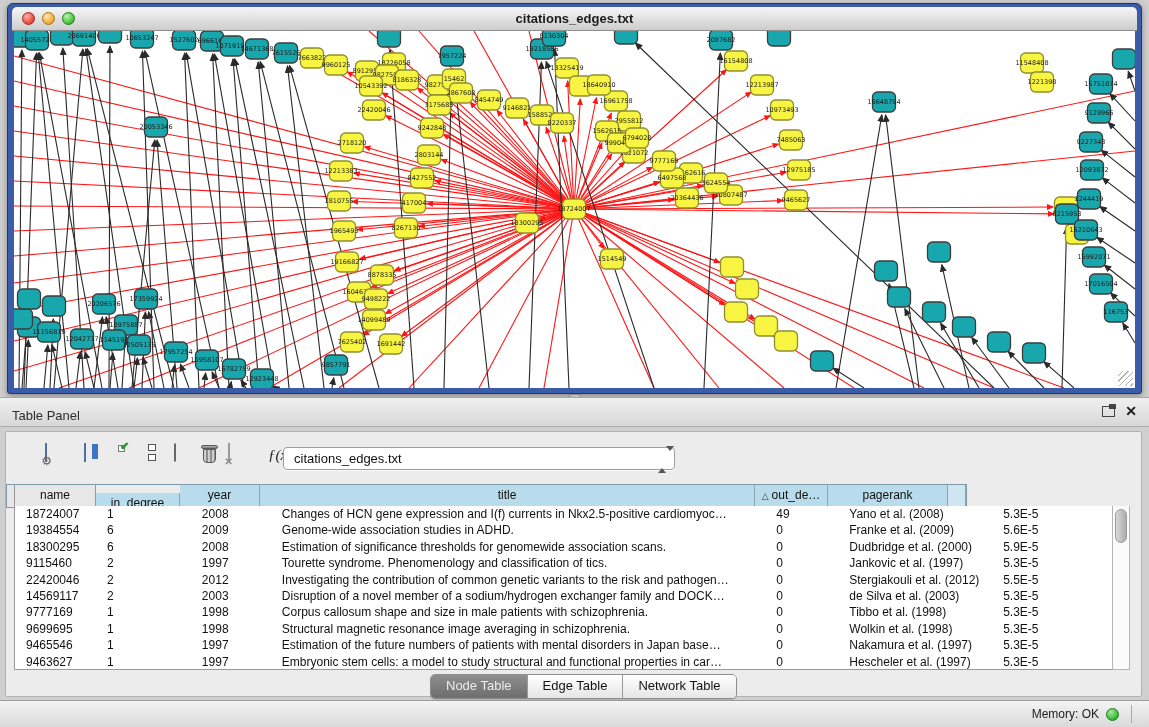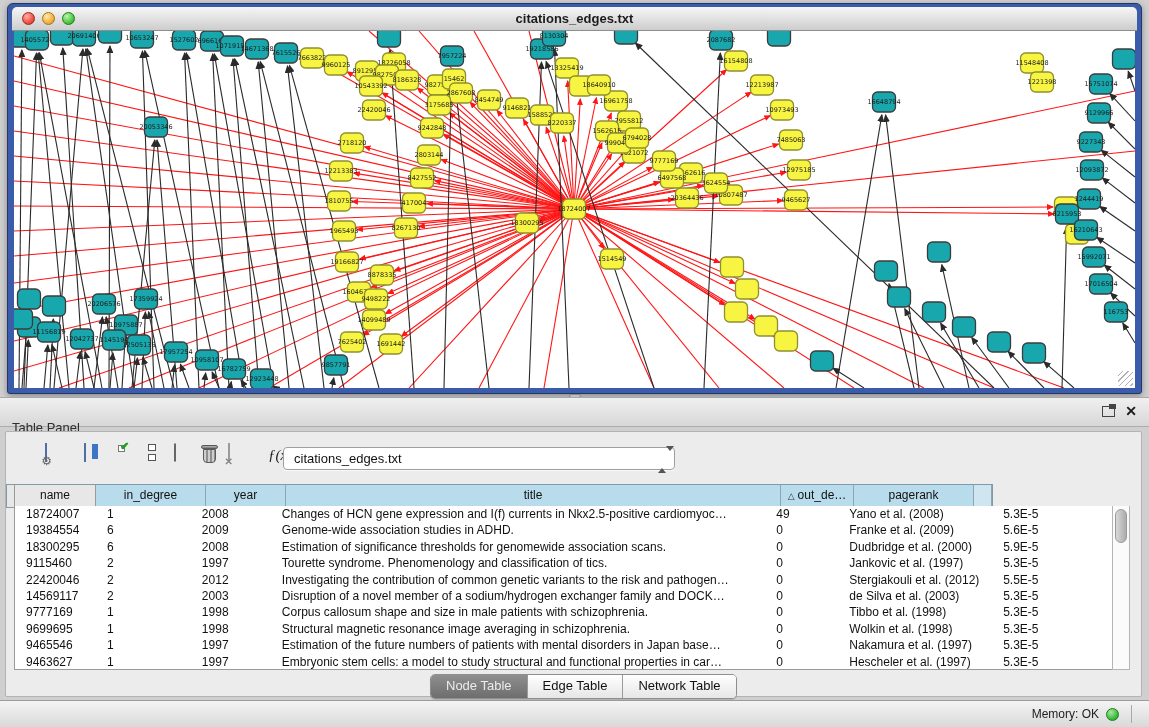"Table Panel" #panel-title { top: 16px -> 4px }
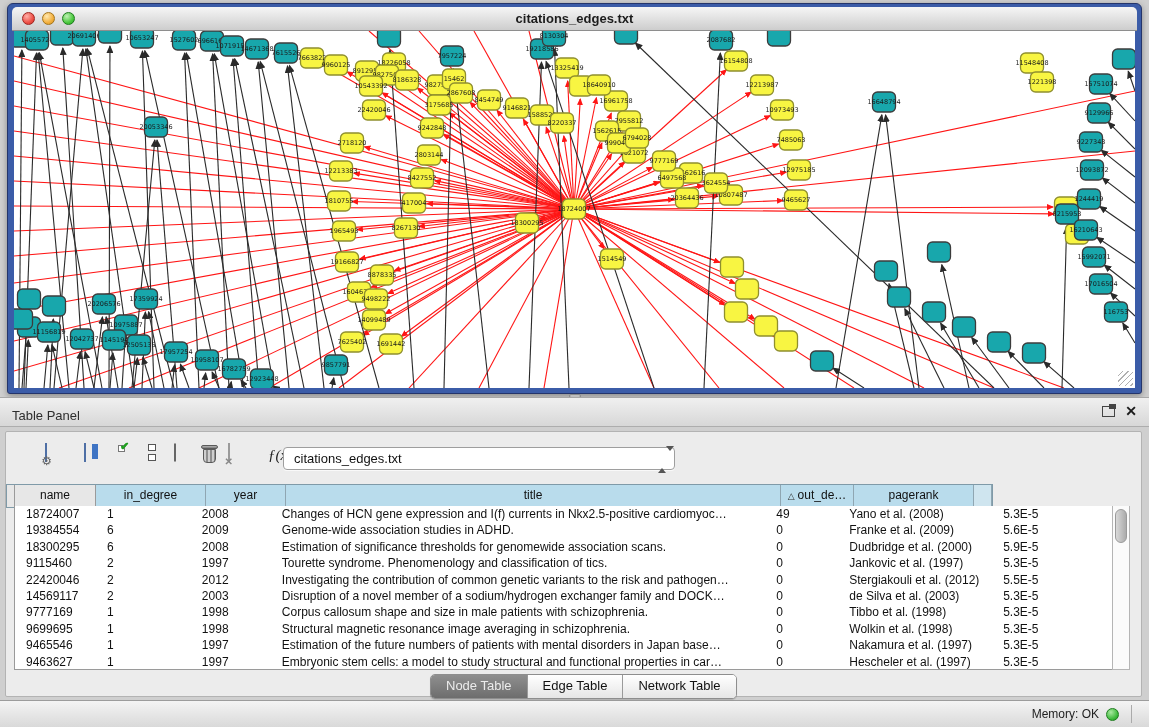"in_degree" div.th-cell { margin-top: none -> 8px; width: 110px -> 84px }
